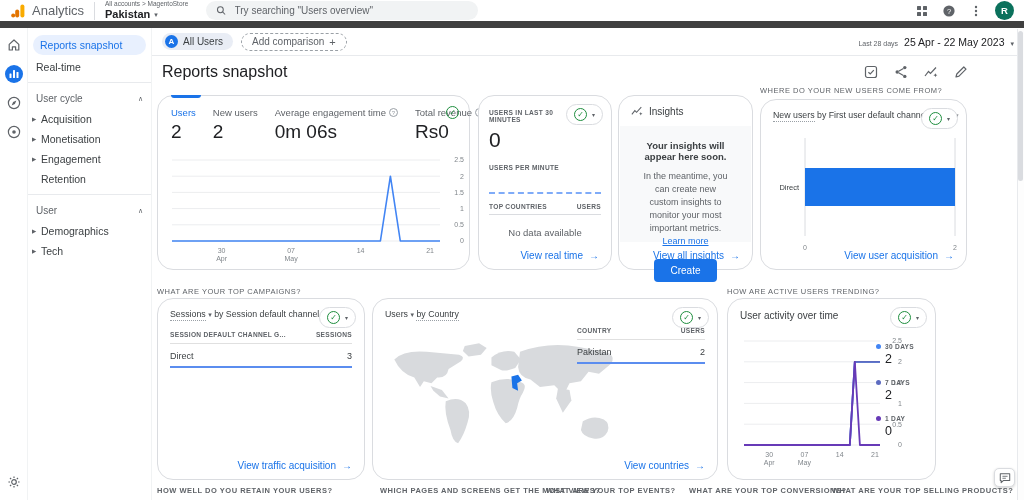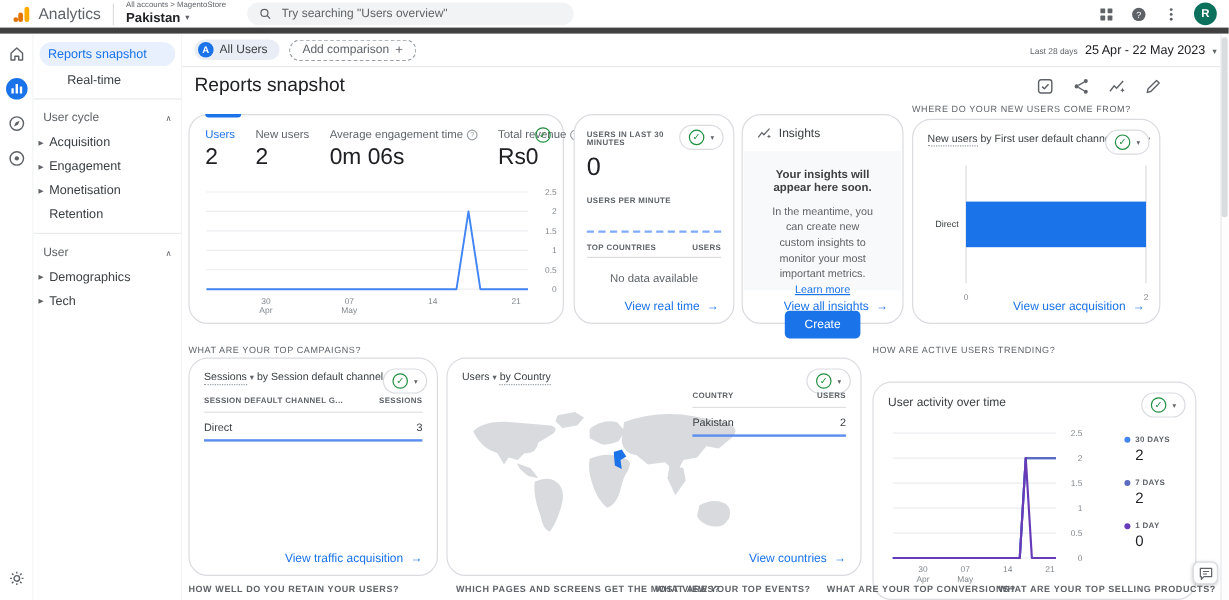"Analytics" .topbar { border-bottom: 5px solid #404040 -> 7px solid #404040 }
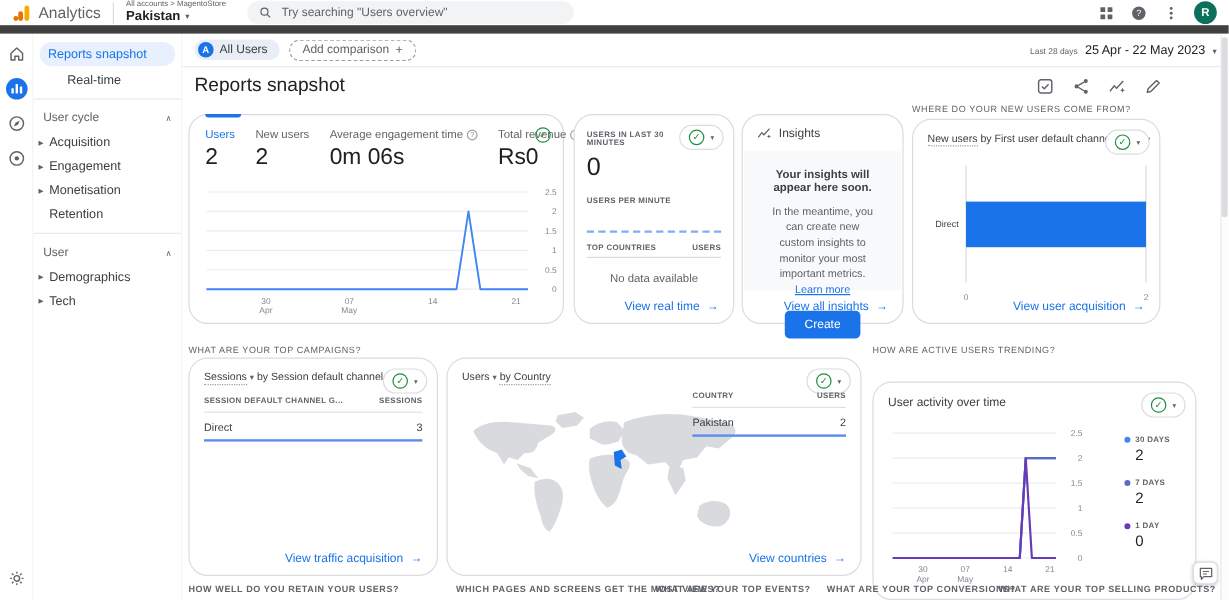"Real-time" .side-item { margin-left: 20px -> none }
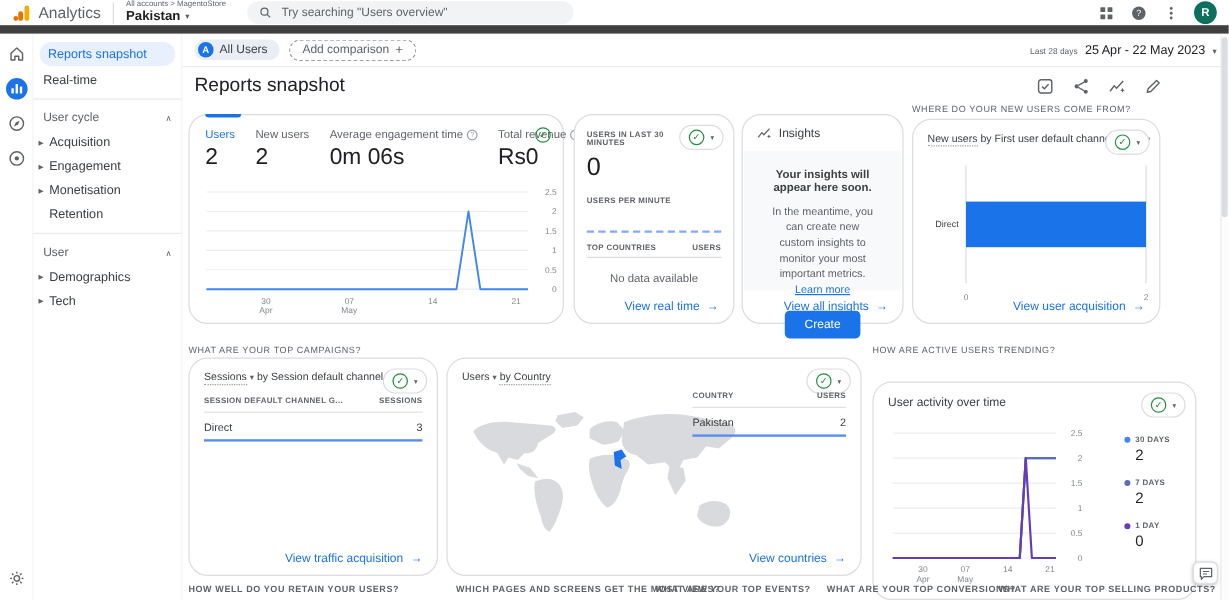"Engagement" div.side-sub { order: before "Monetisation" -> after "Monetisation" }
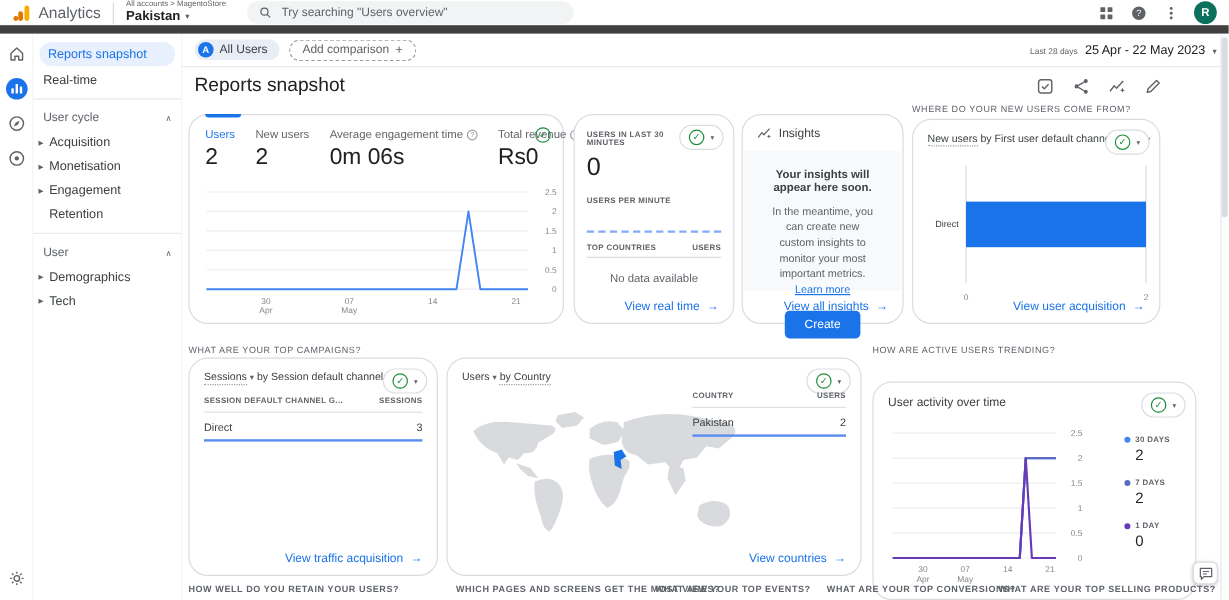"User activity over time" .card-activity { margin-top: 20px -> none; width: 270px -> 209px }
